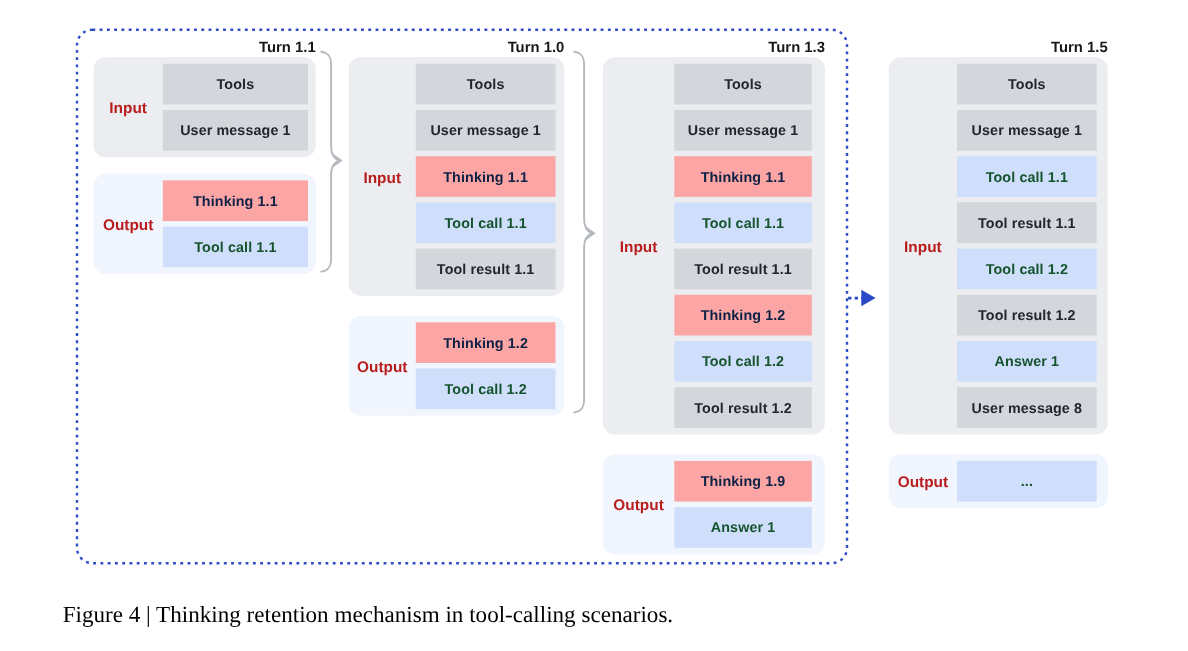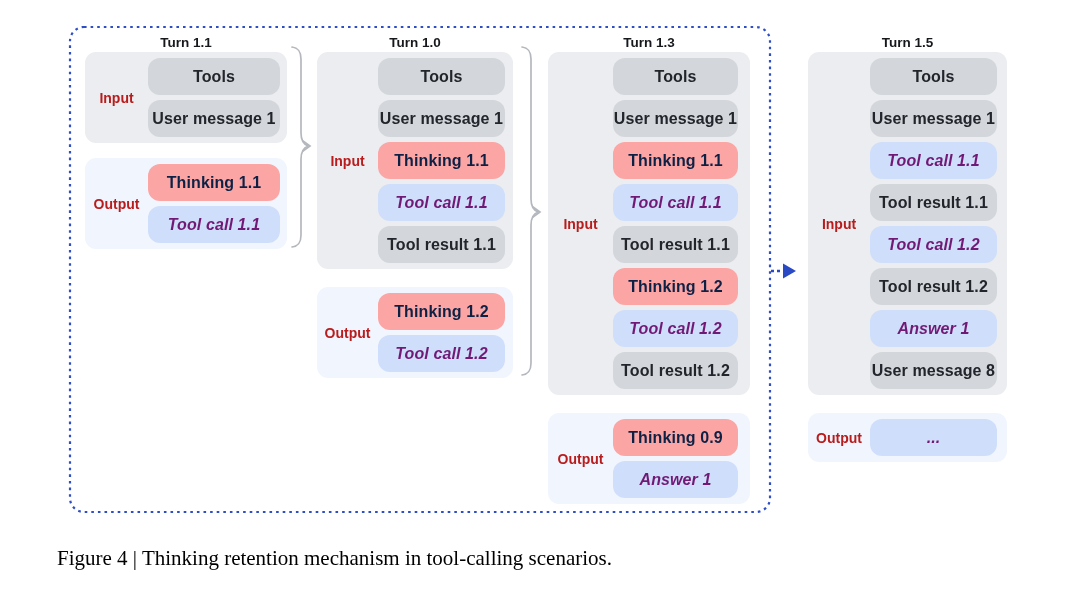"Turn 1.1" .turn-title { text-align: center -> right }
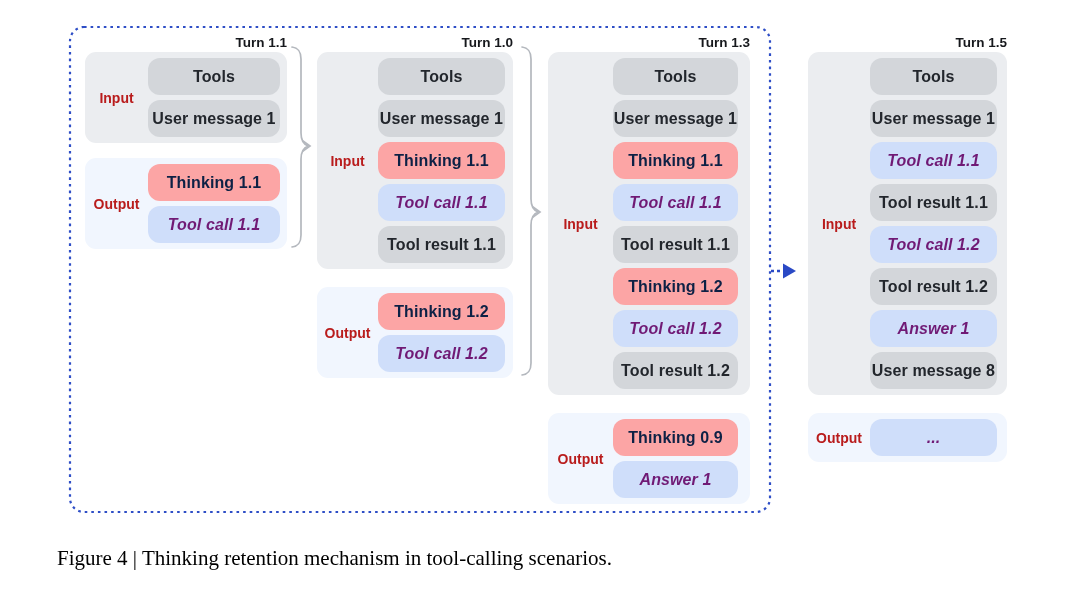"Tools" .box { border-radius: 12px -> 0; font-size: 16px -> 13px }
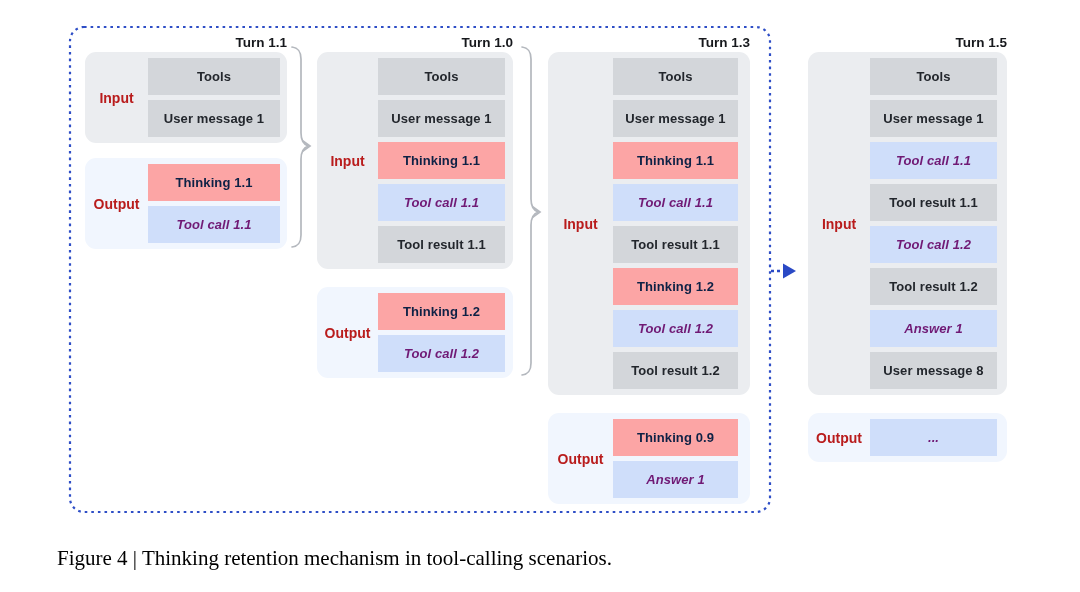"Tool call 1.1" .box-lightblue { color: #701a75 -> #14532d; font-style: italic -> none }
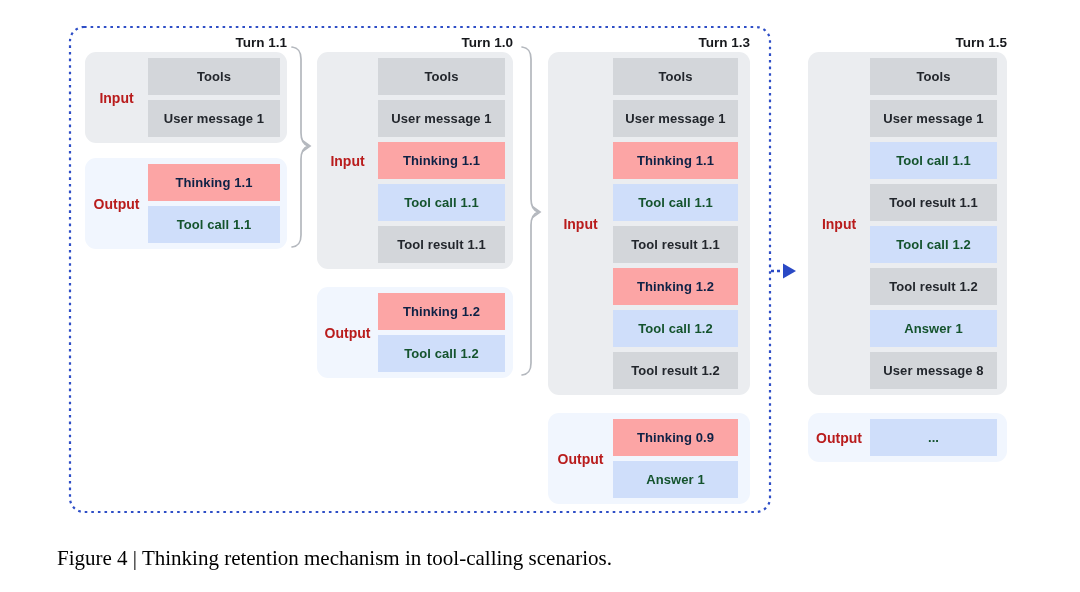"Thinking 0.9" div.box { text: 0.9 -> 1.9 }
